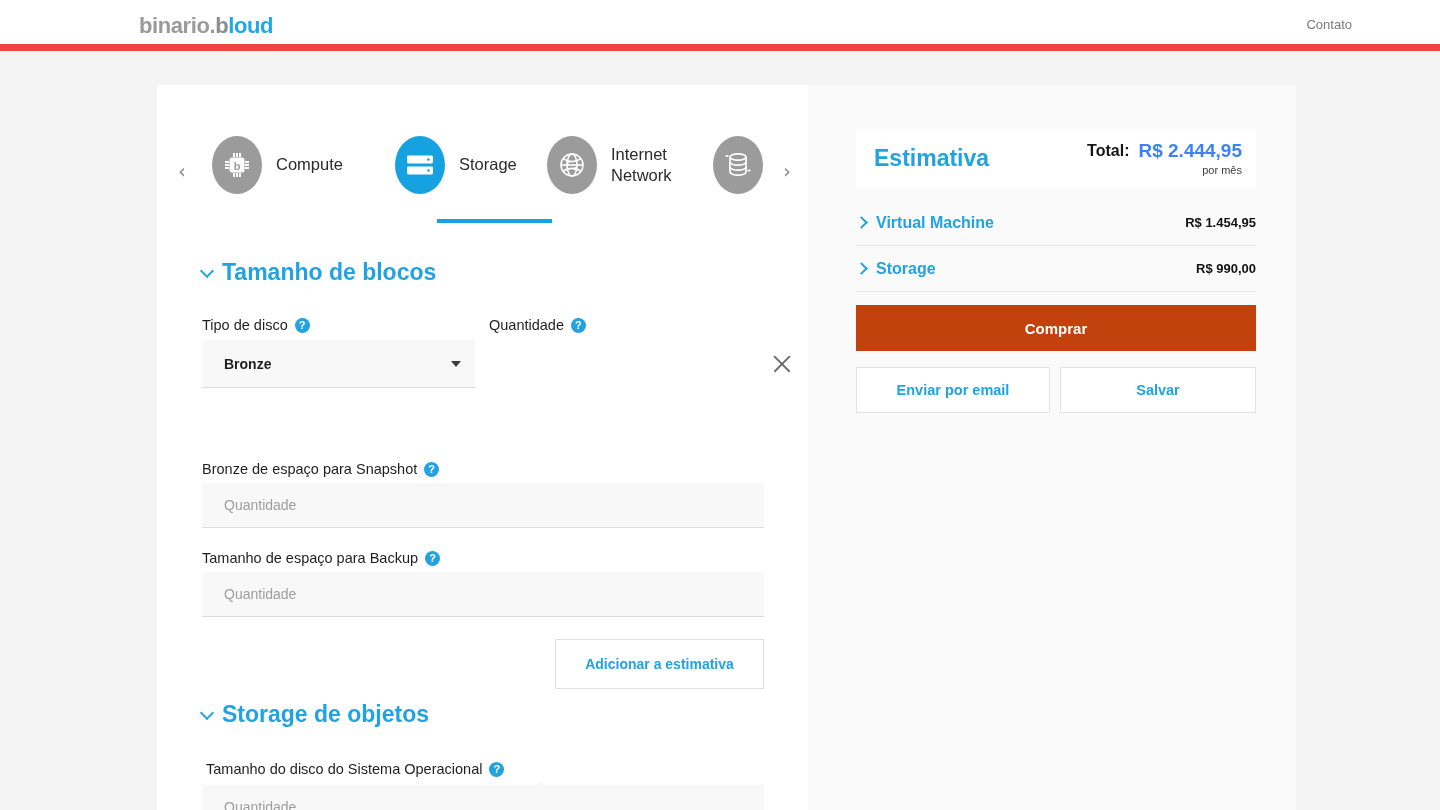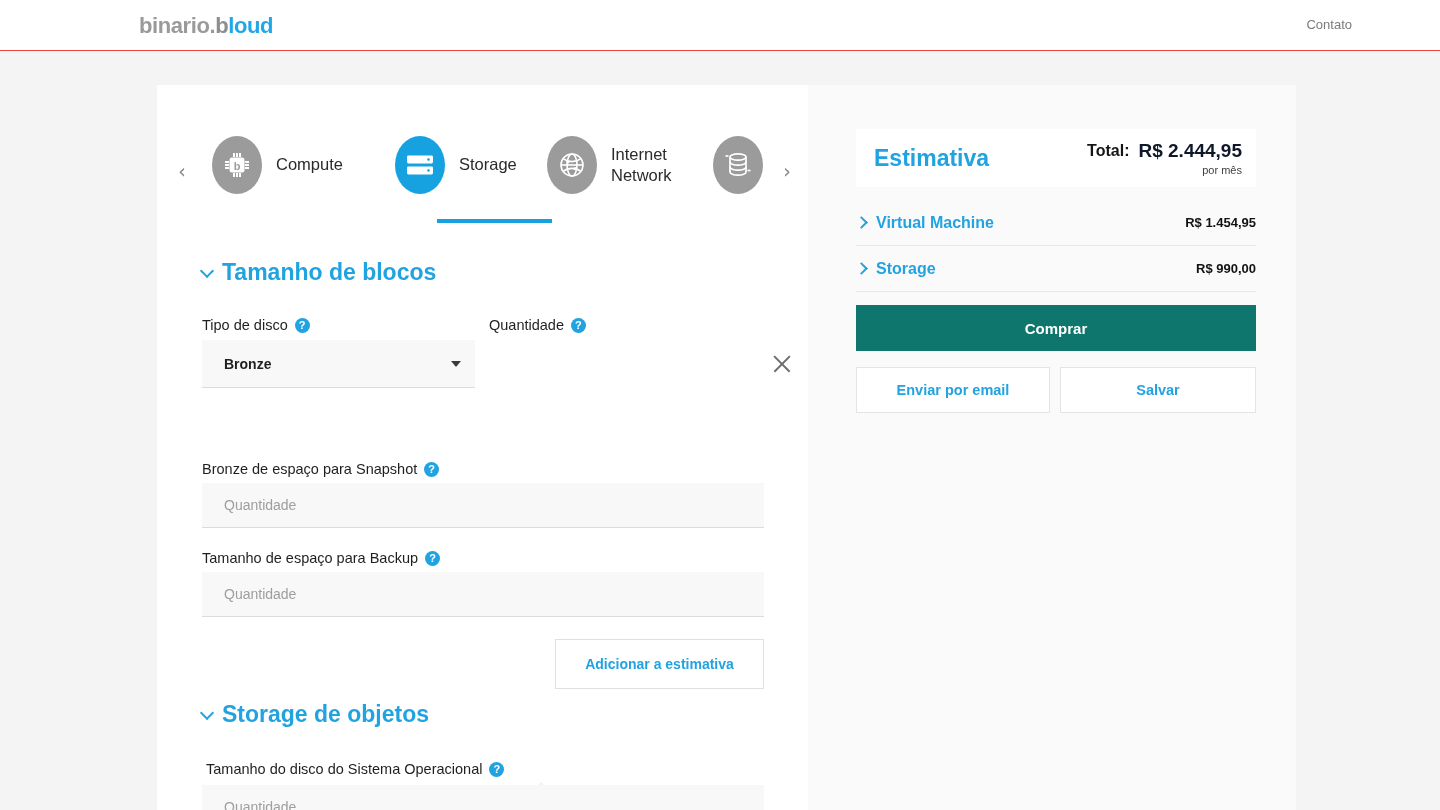"binario.bloud" .topbar { border-bottom: 1px solid #ef4444 -> 7px solid #ef4444 }
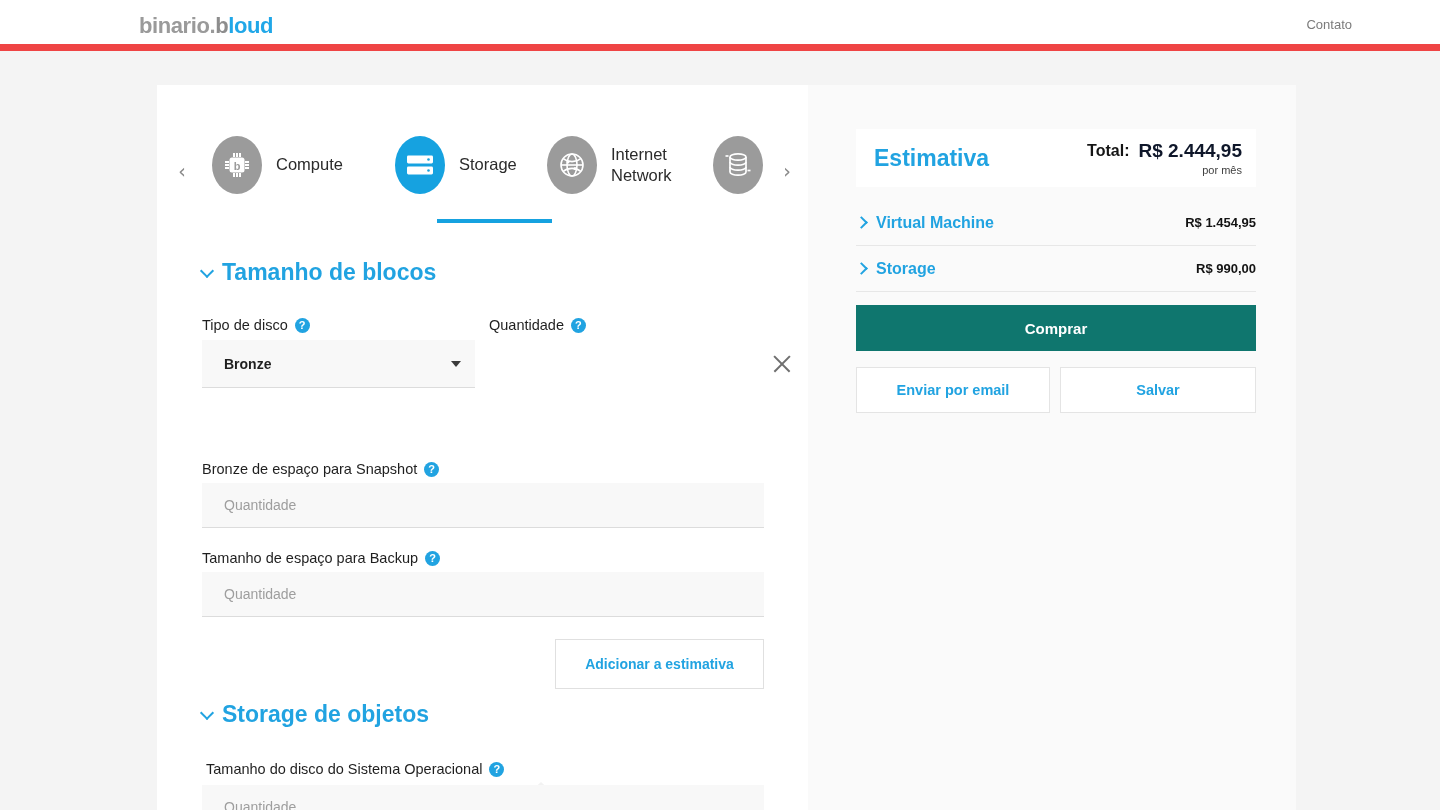"R$ 2.444,95" .est-total-value { color: #0f172a -> #3b82f6 }
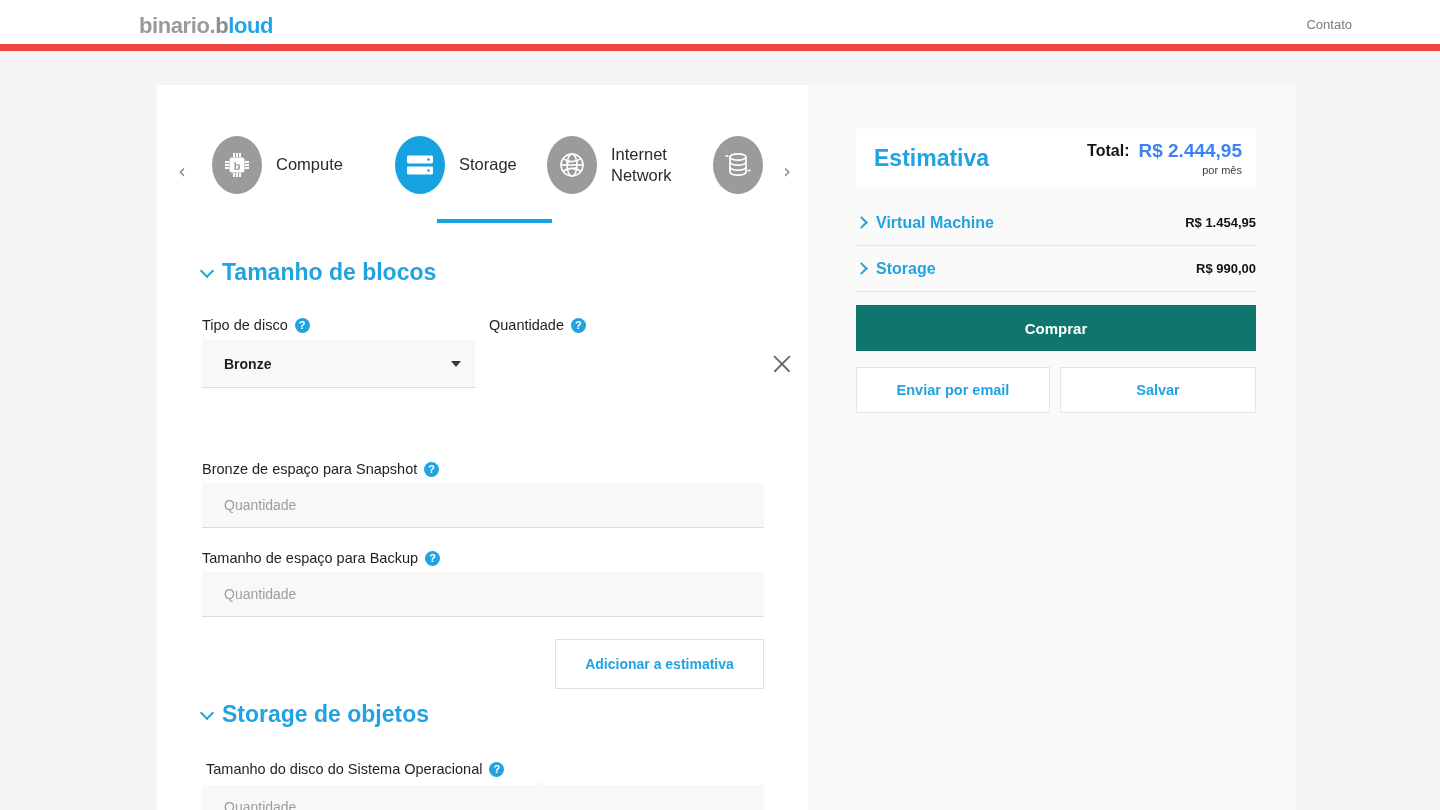"Comprar" .btn-primary { background: #0f766e -> #c2410c }
